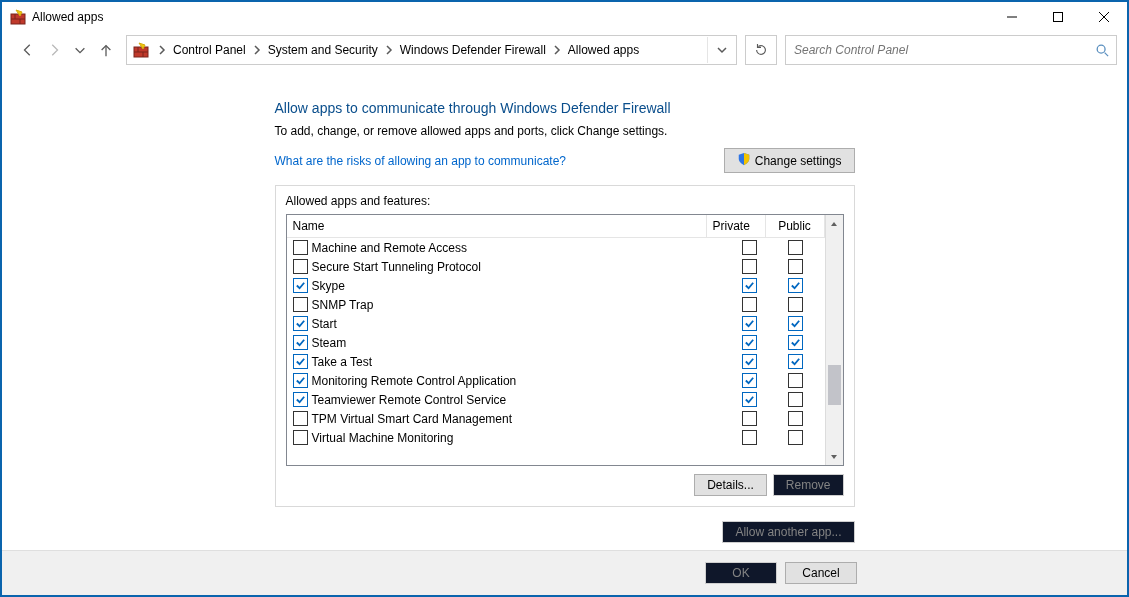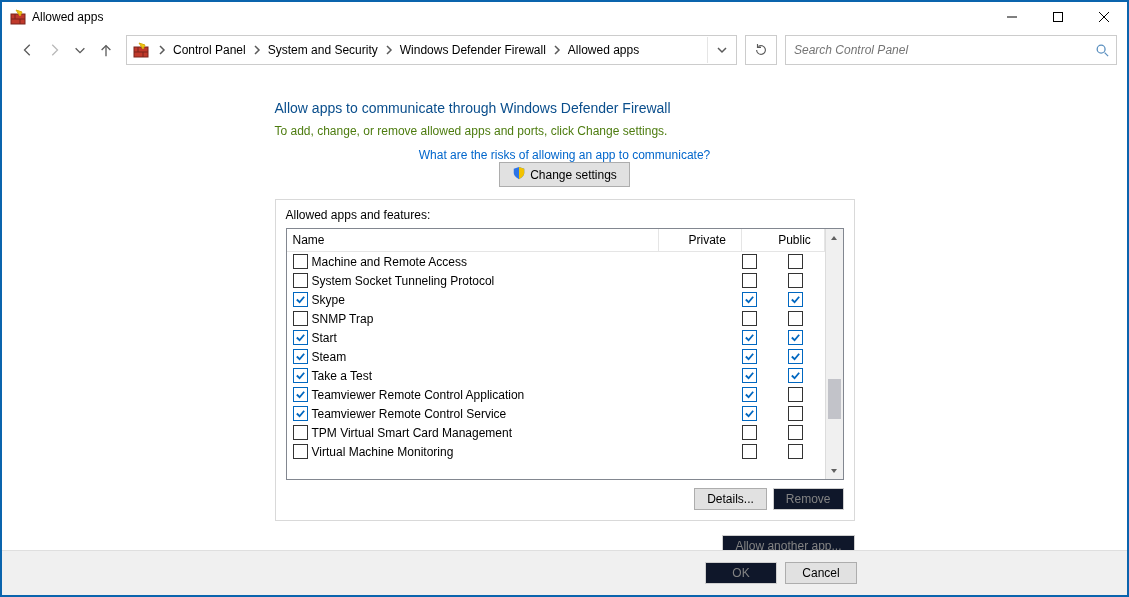"To add, change, or remove" .subtext { color: #4d7c0f -> #000000 }
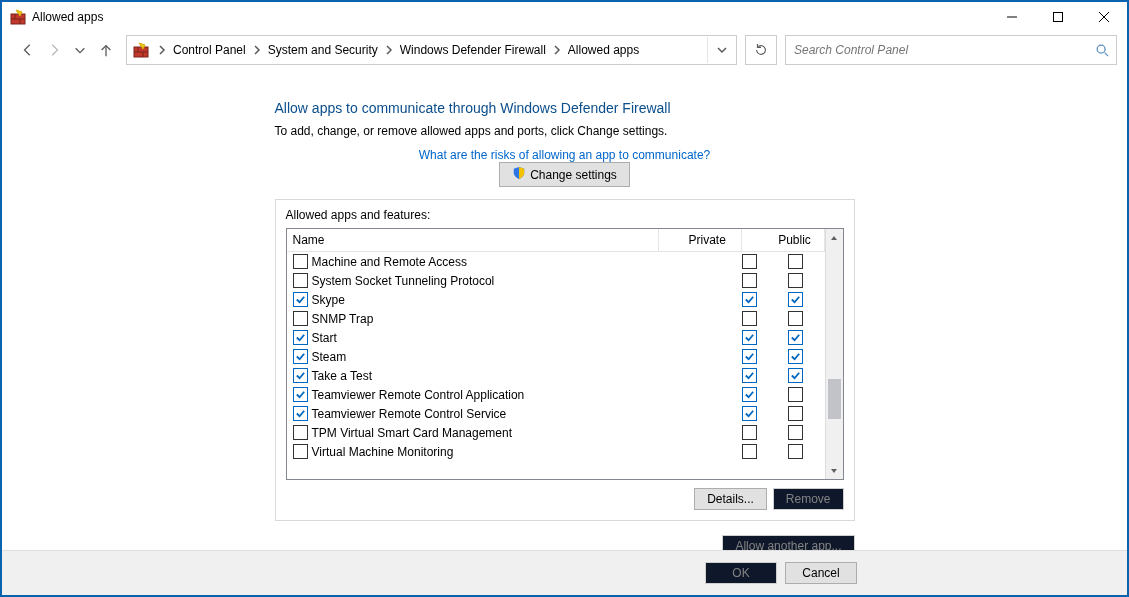"What are the risks of" .row-line { flex-direction: column -> none }
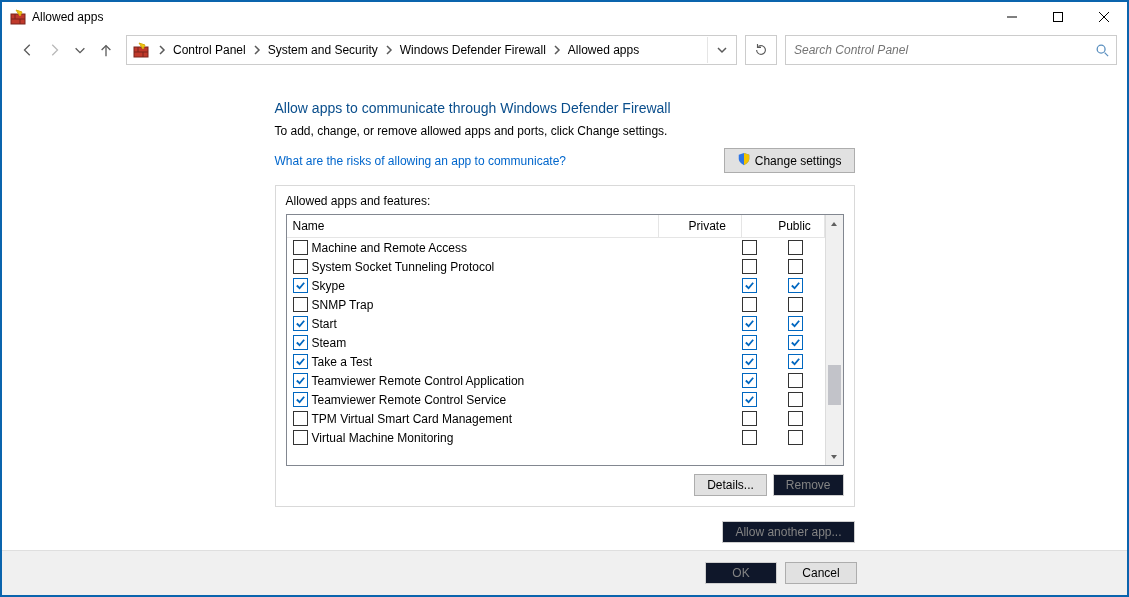"Name" .lv-header { gap: 24px -> none }
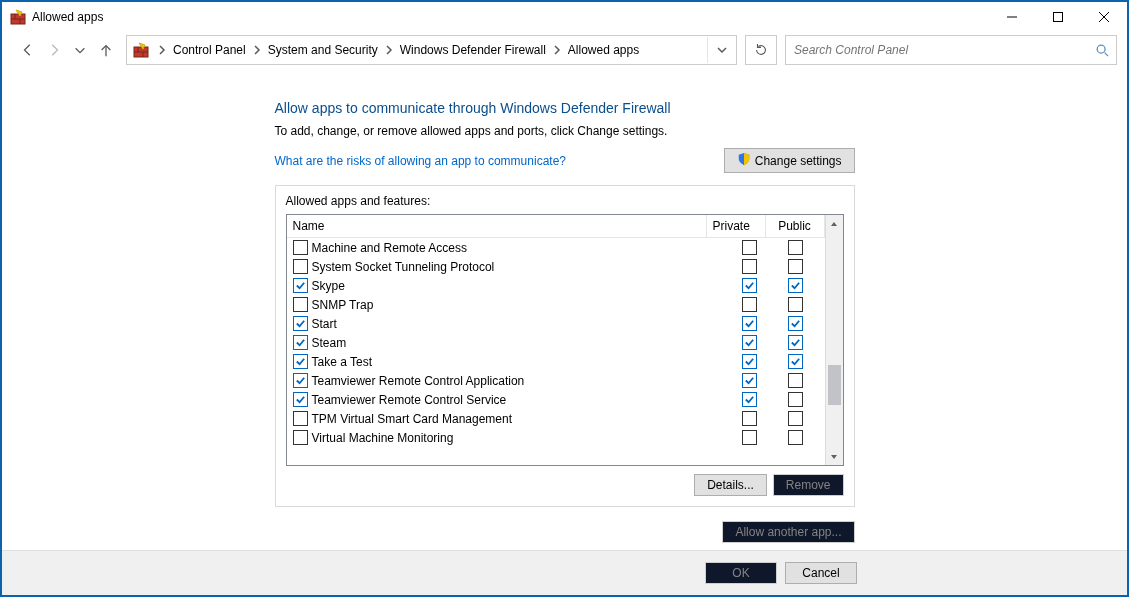"System Socket Tunneling Protocol" span { text: System Socket -> Secure Start }
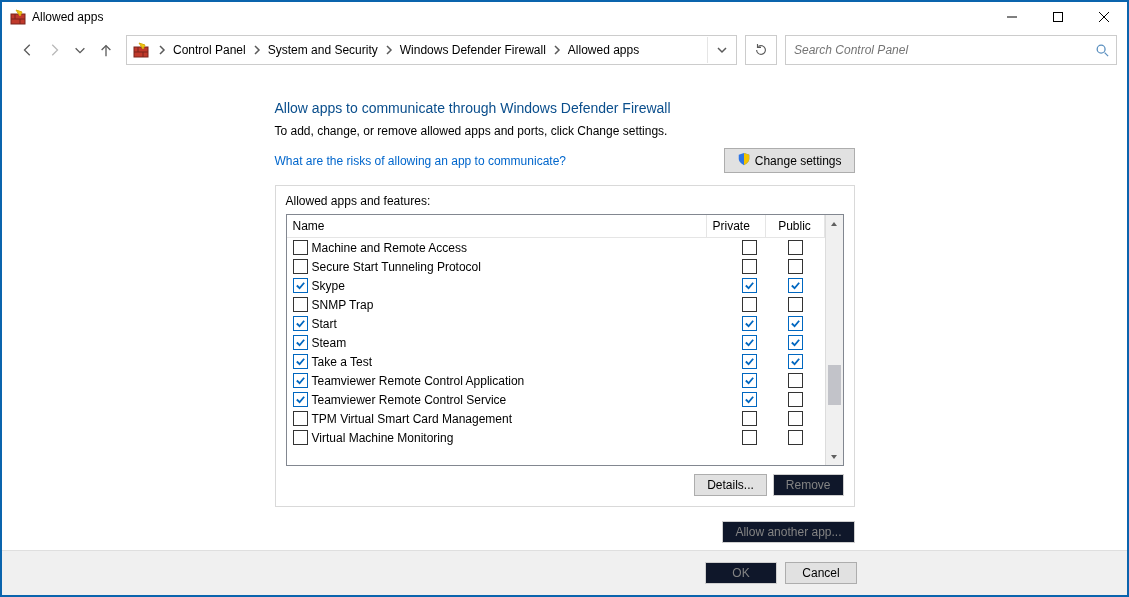"Teamviewer Remote Control Application" span { text: Teamviewer -> Monitoring }
